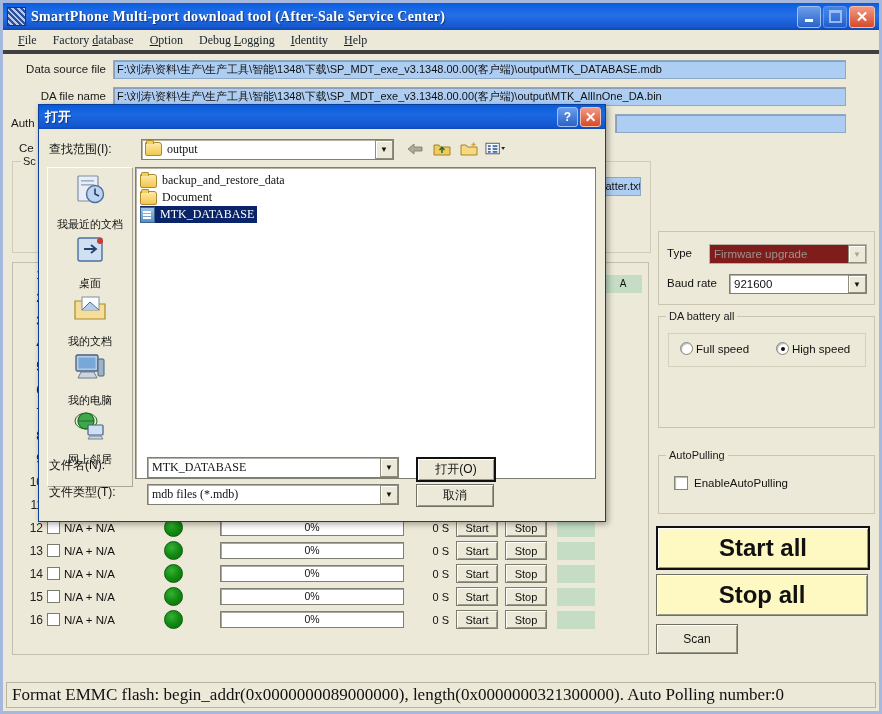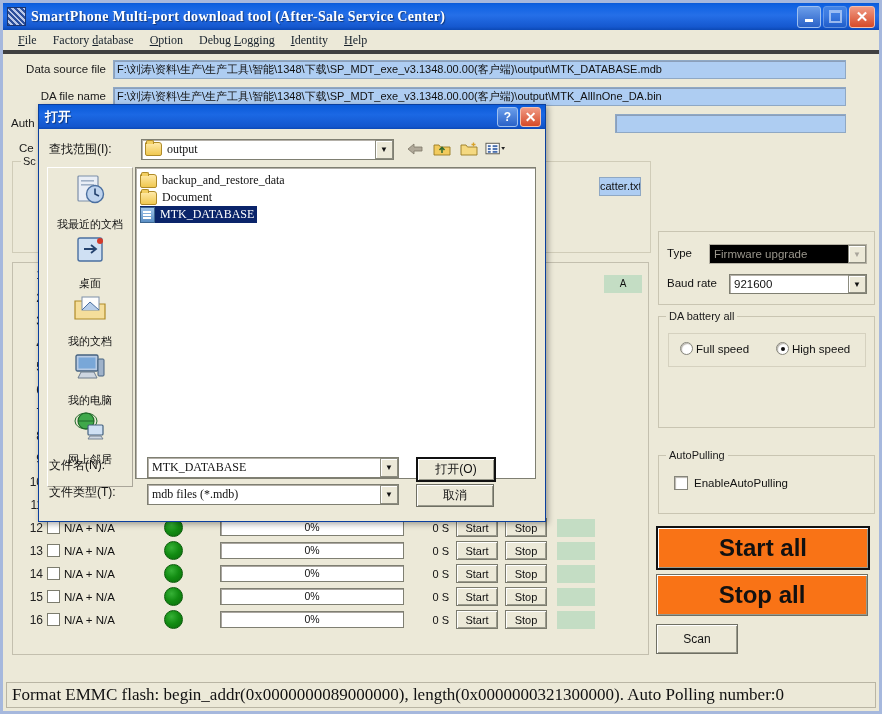"打开" .dialog { width: 508px -> 568px }
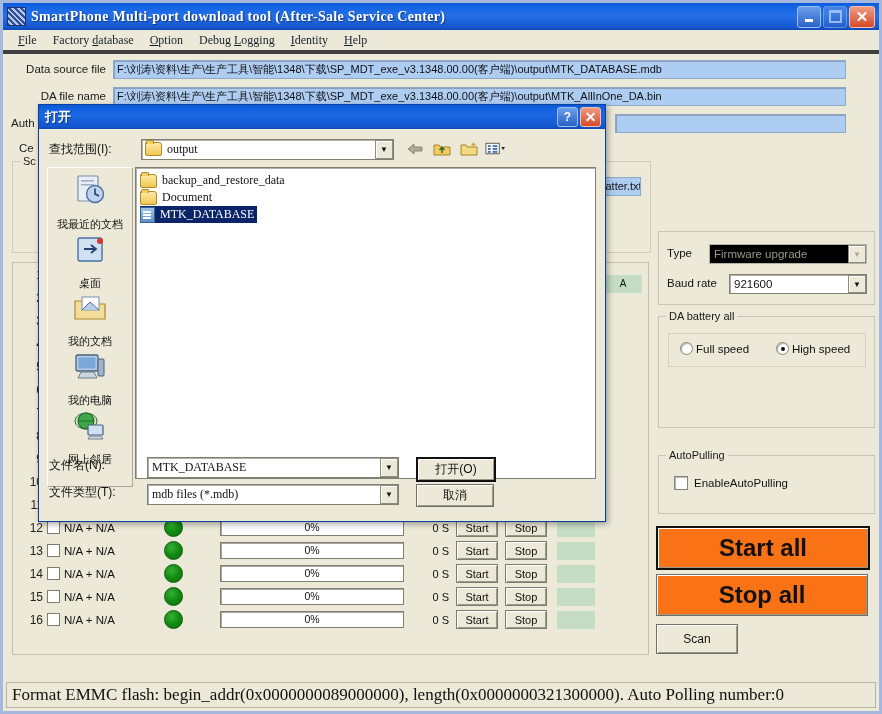"Firmware upgrade" .combo.disabled { background: #000000 -> #7f1d1d }
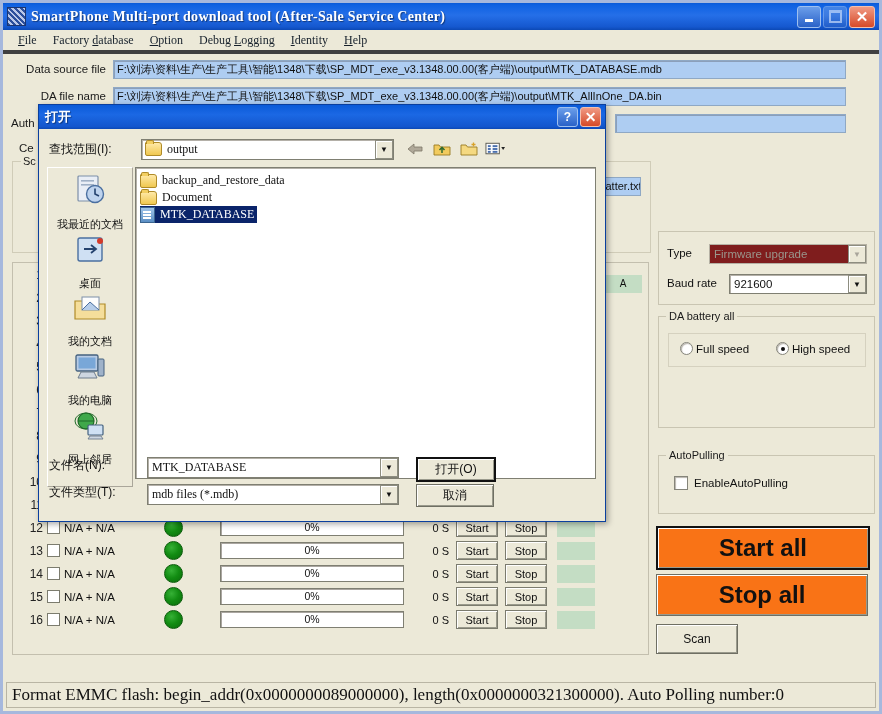"Start all" .big-btn { background: #f97316 -> #fef9c3 }
